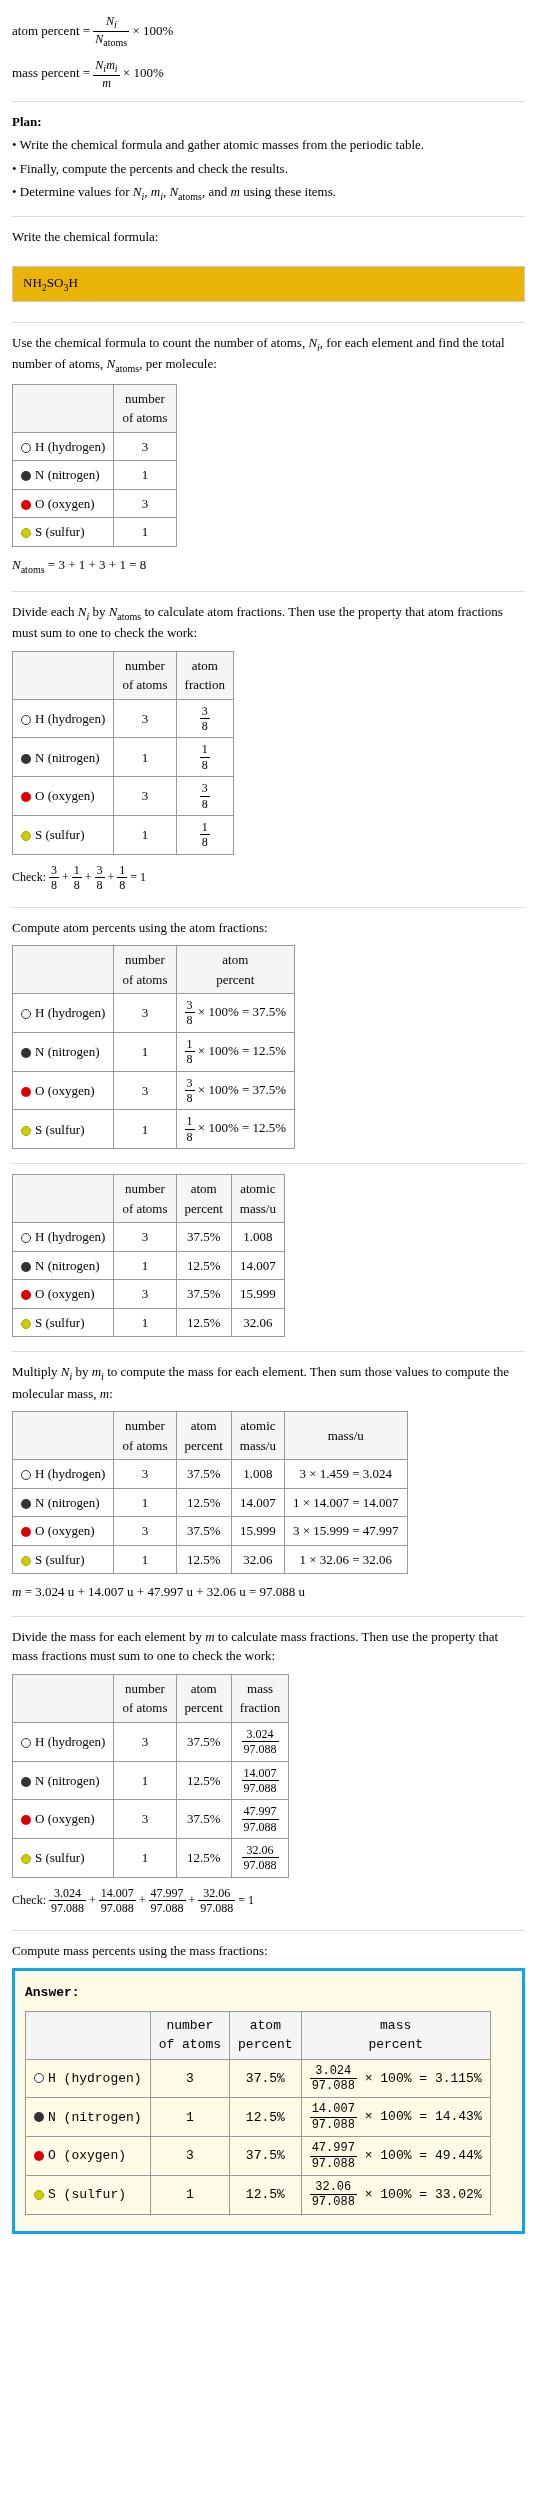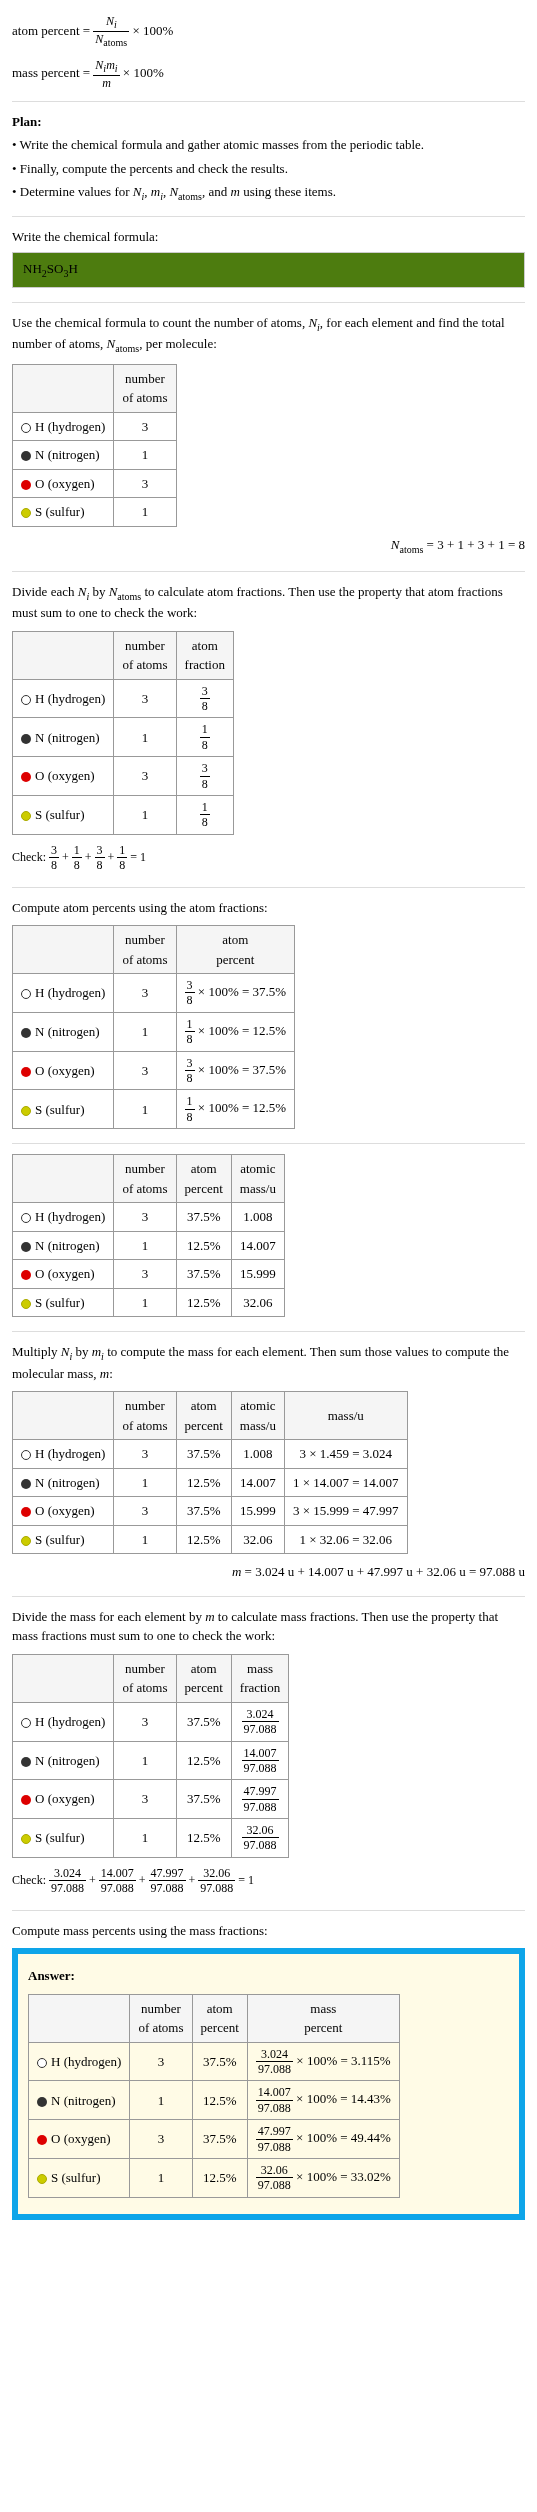"NH2SO3H" .formula-box { background: #4d7c0f -> #eab308; margin: 6px 0 -> 20px 0 }
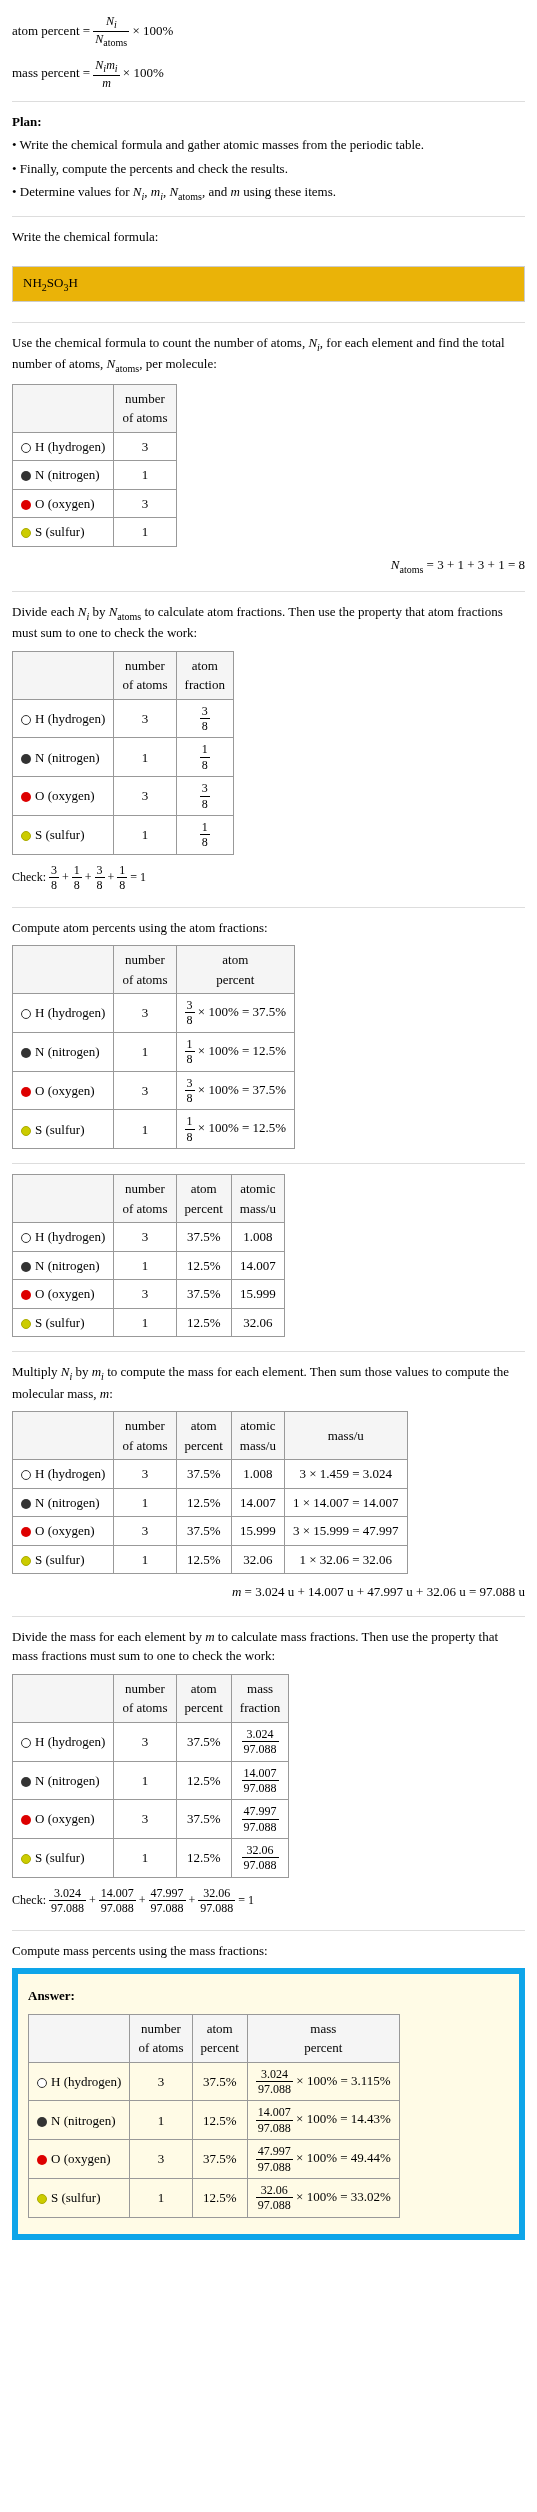"Natoms = 3 + 1" .natoms-line { text-align: right -> none }
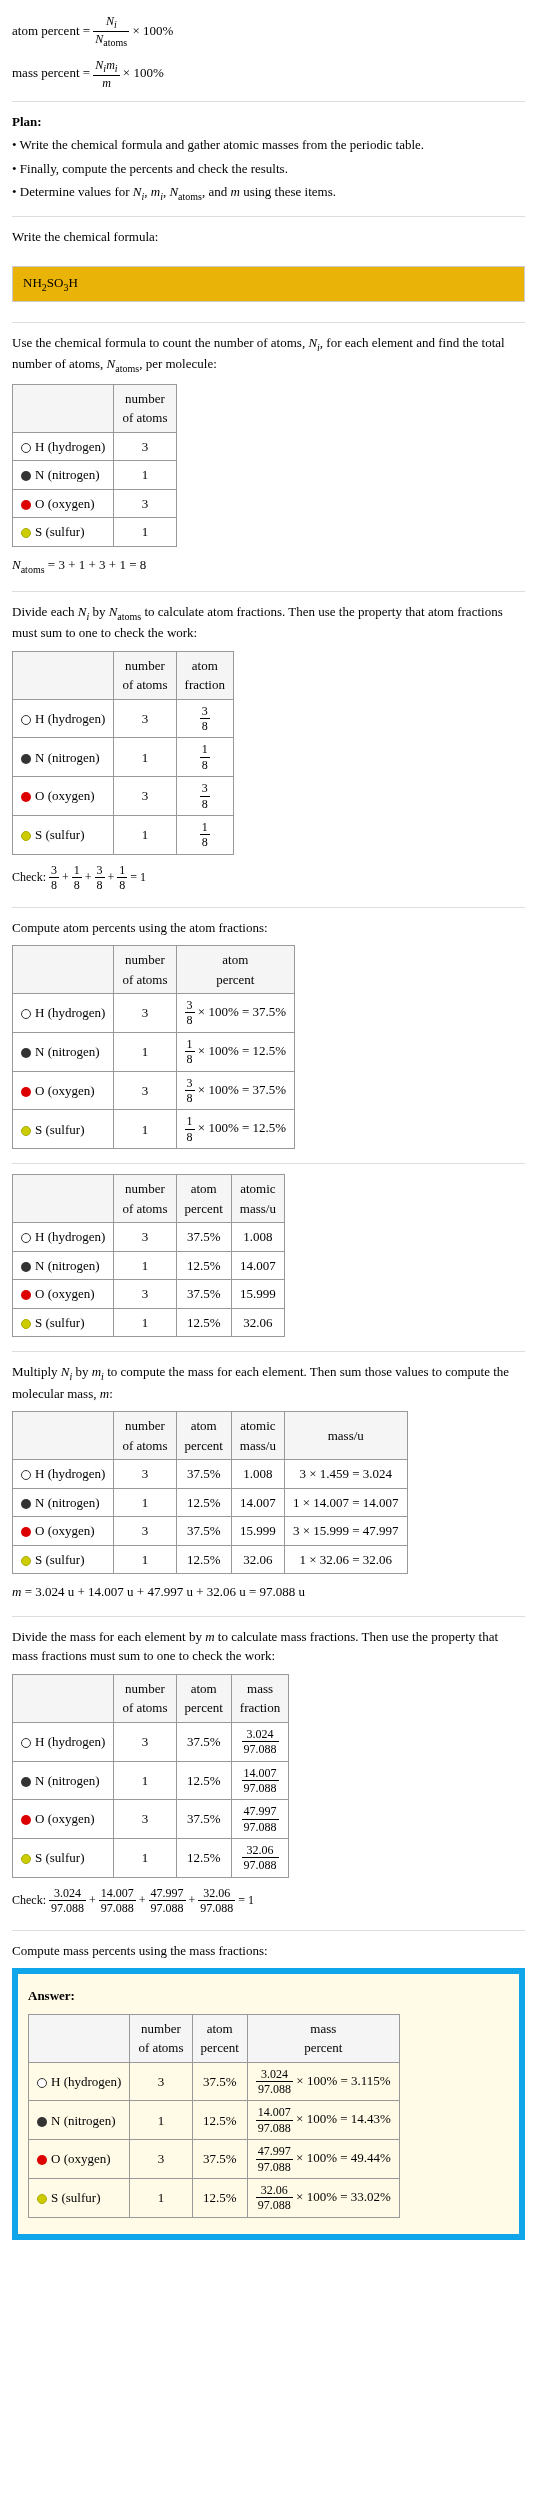"Answer:" .answer-box { border: 6px solid #0ea5e9 -> 3px solid #0ea5e9; font-family: none -> Liberation Mono, monospace }
